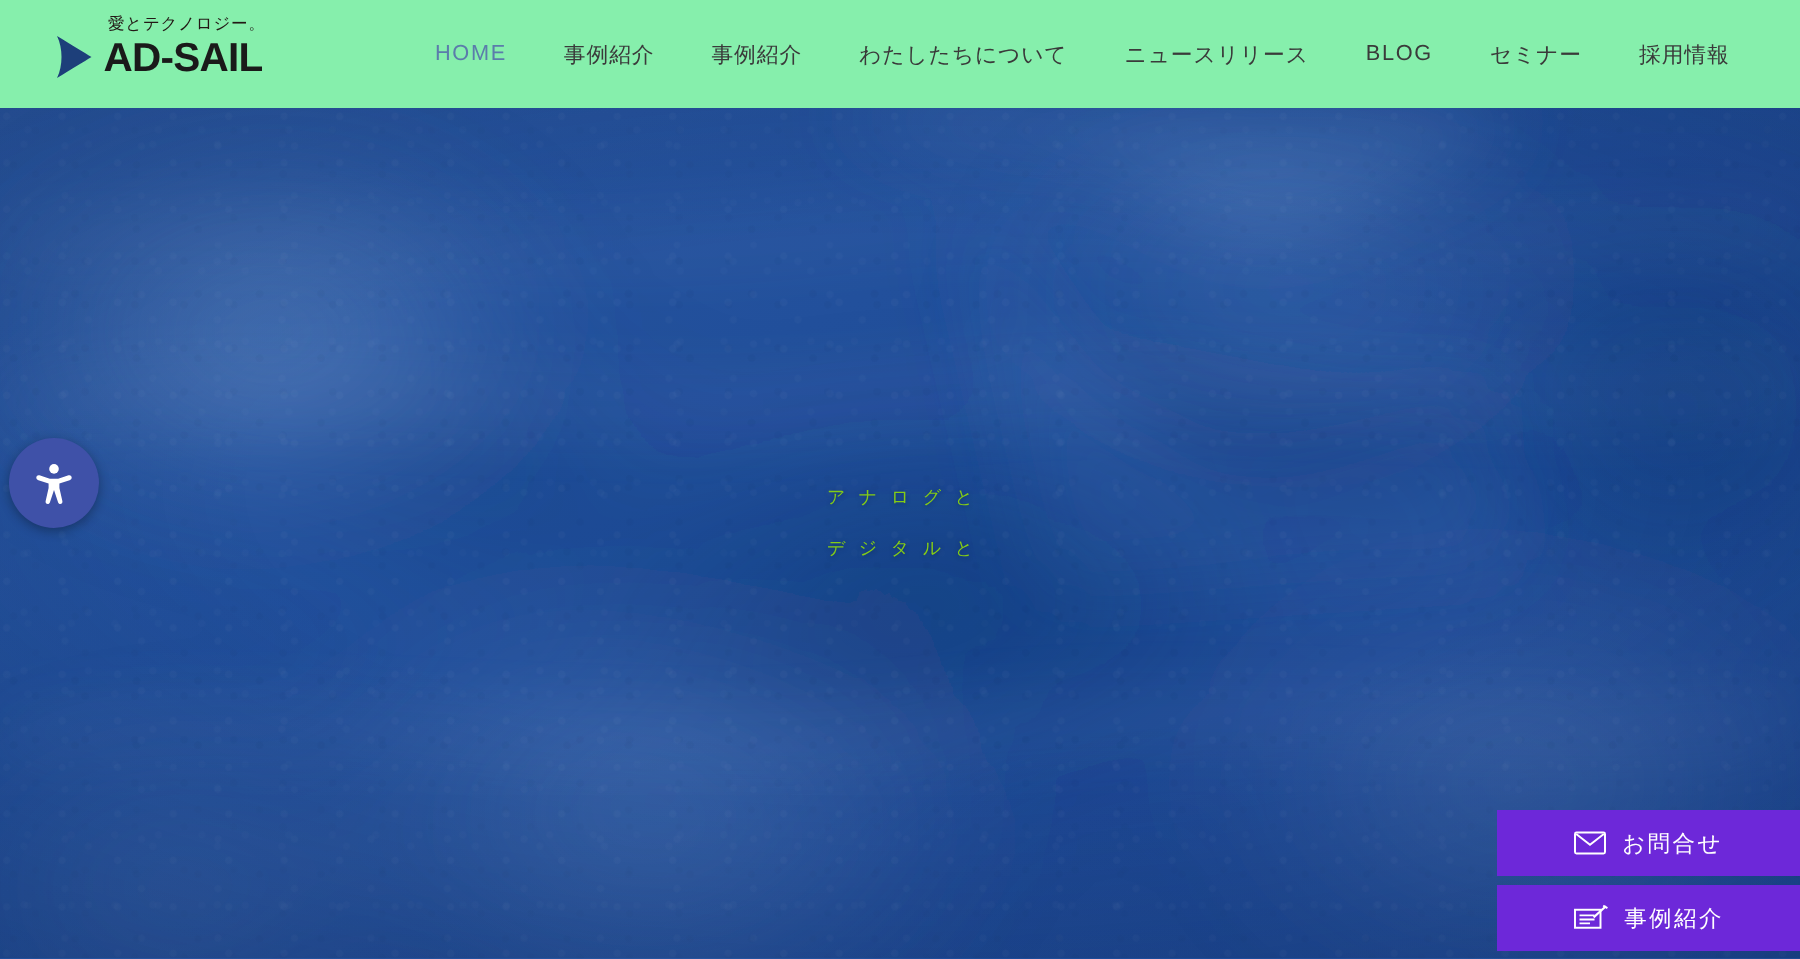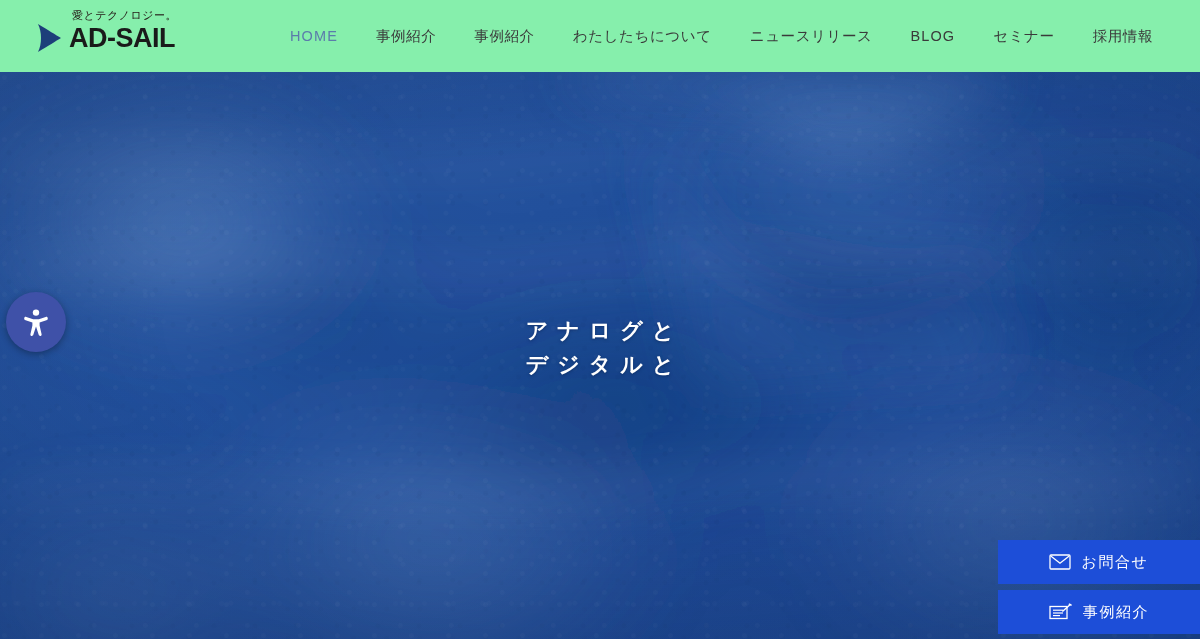"アナログと" .hero-line { color: #ffffff -> #84cc16; font-size: 22px -> 12px; font-weight: 700 -> 400 }
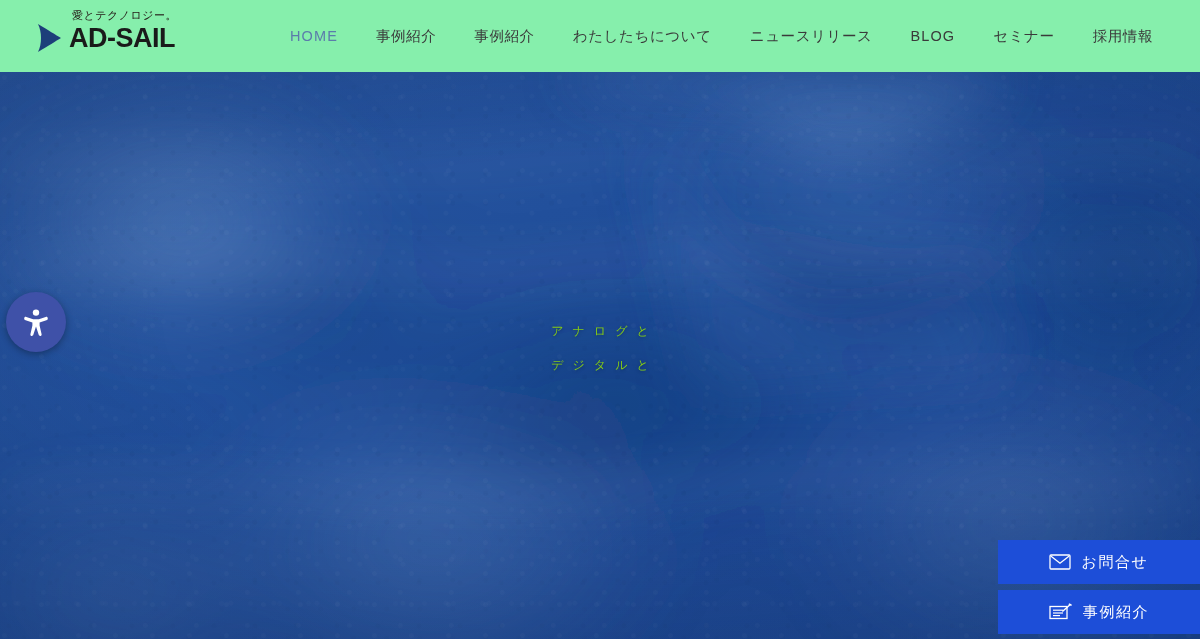"お問合せ" .cta-button { background: #1d4ed8 -> #6d28d9 }
